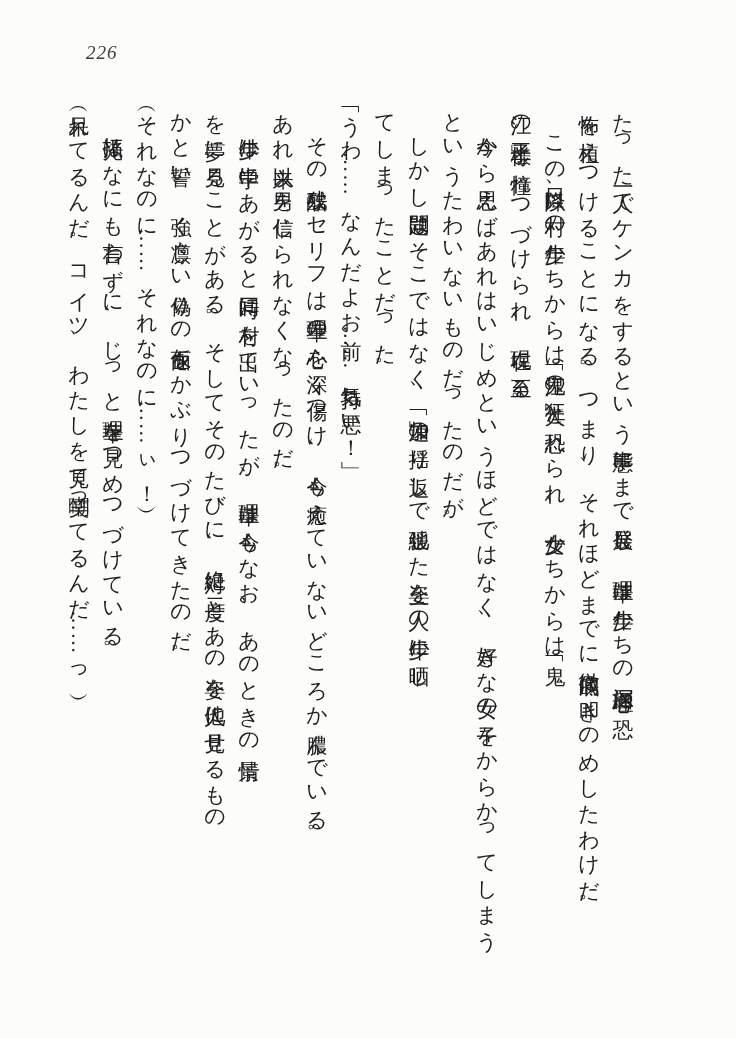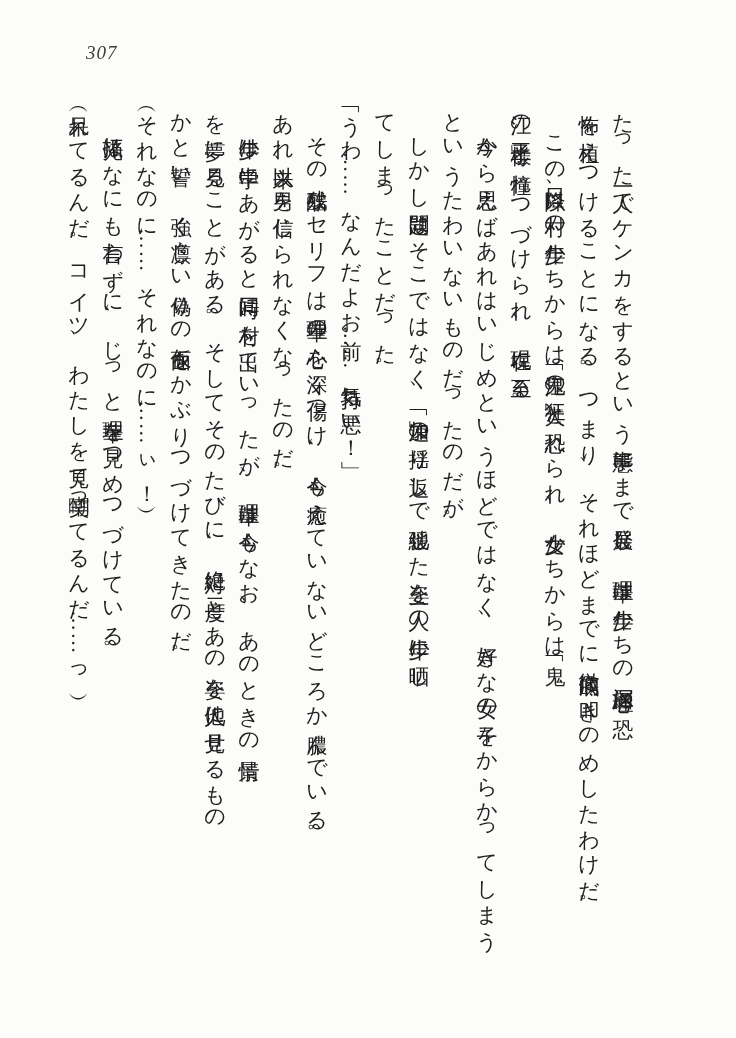"307" div.page-number { text: 307 -> 226 }
